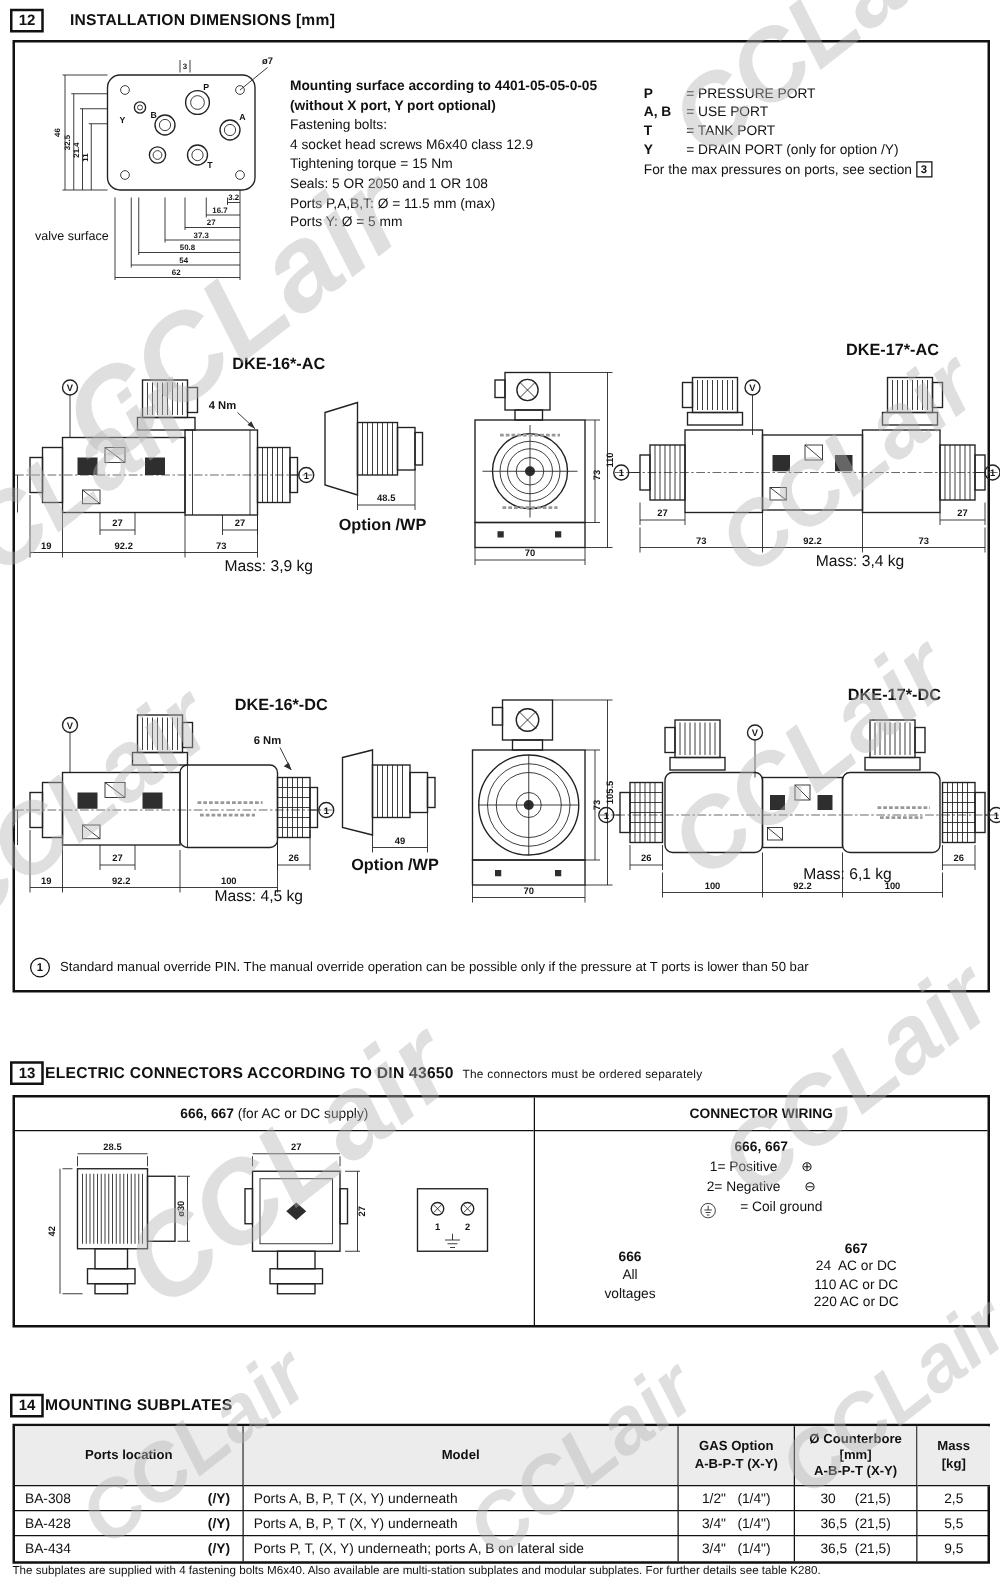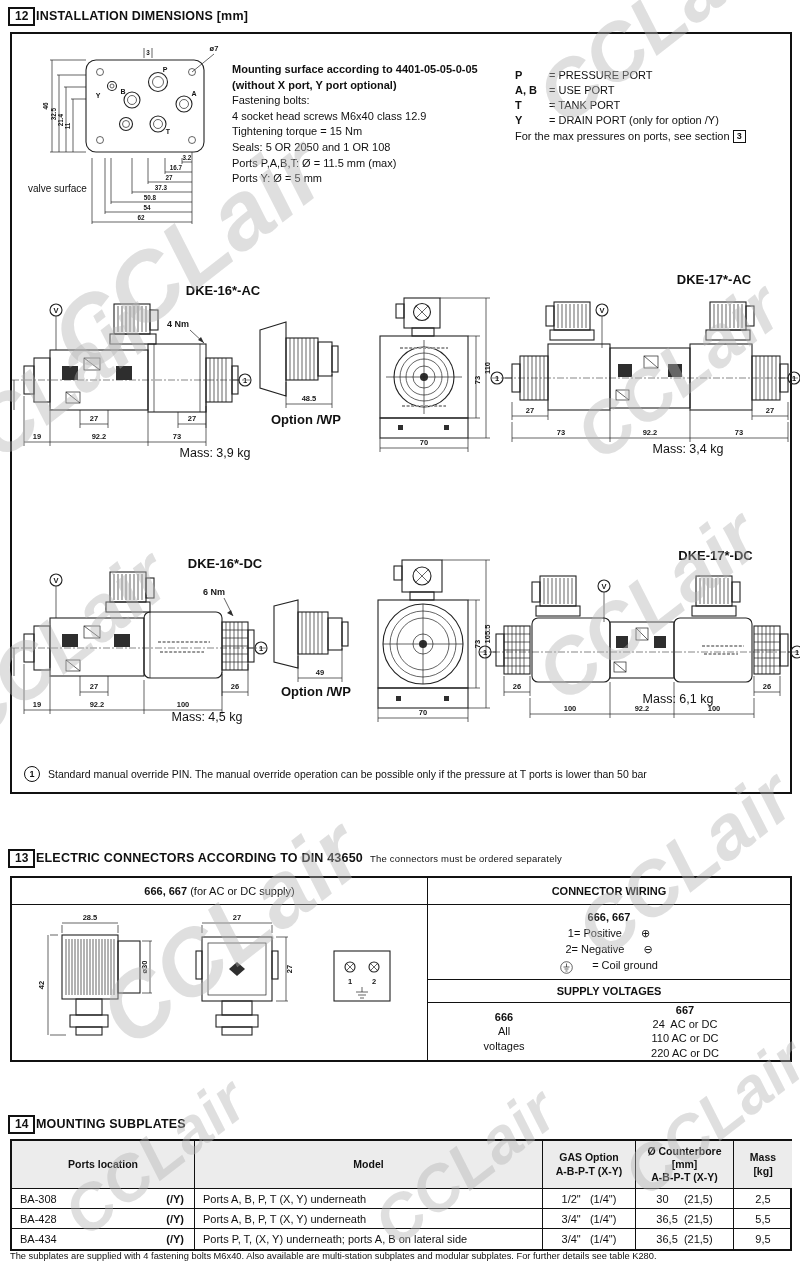"INSTALLATION DIMENSIONS [mm]" div.sectitle { padding-left: none -> 20px }
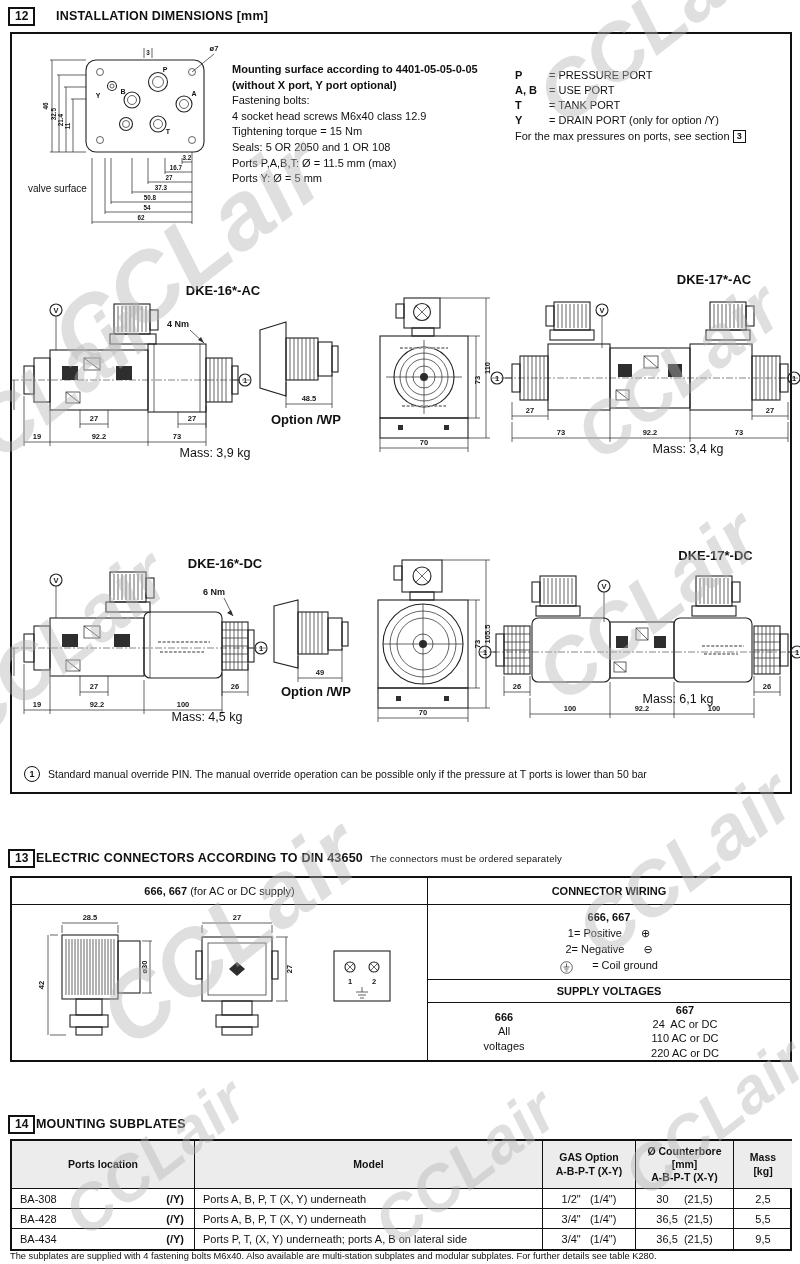"SUPPLY VOLTAGES" div.supplyhd { html: <div>SUPPLY VOLTAGES</div> -> none }
